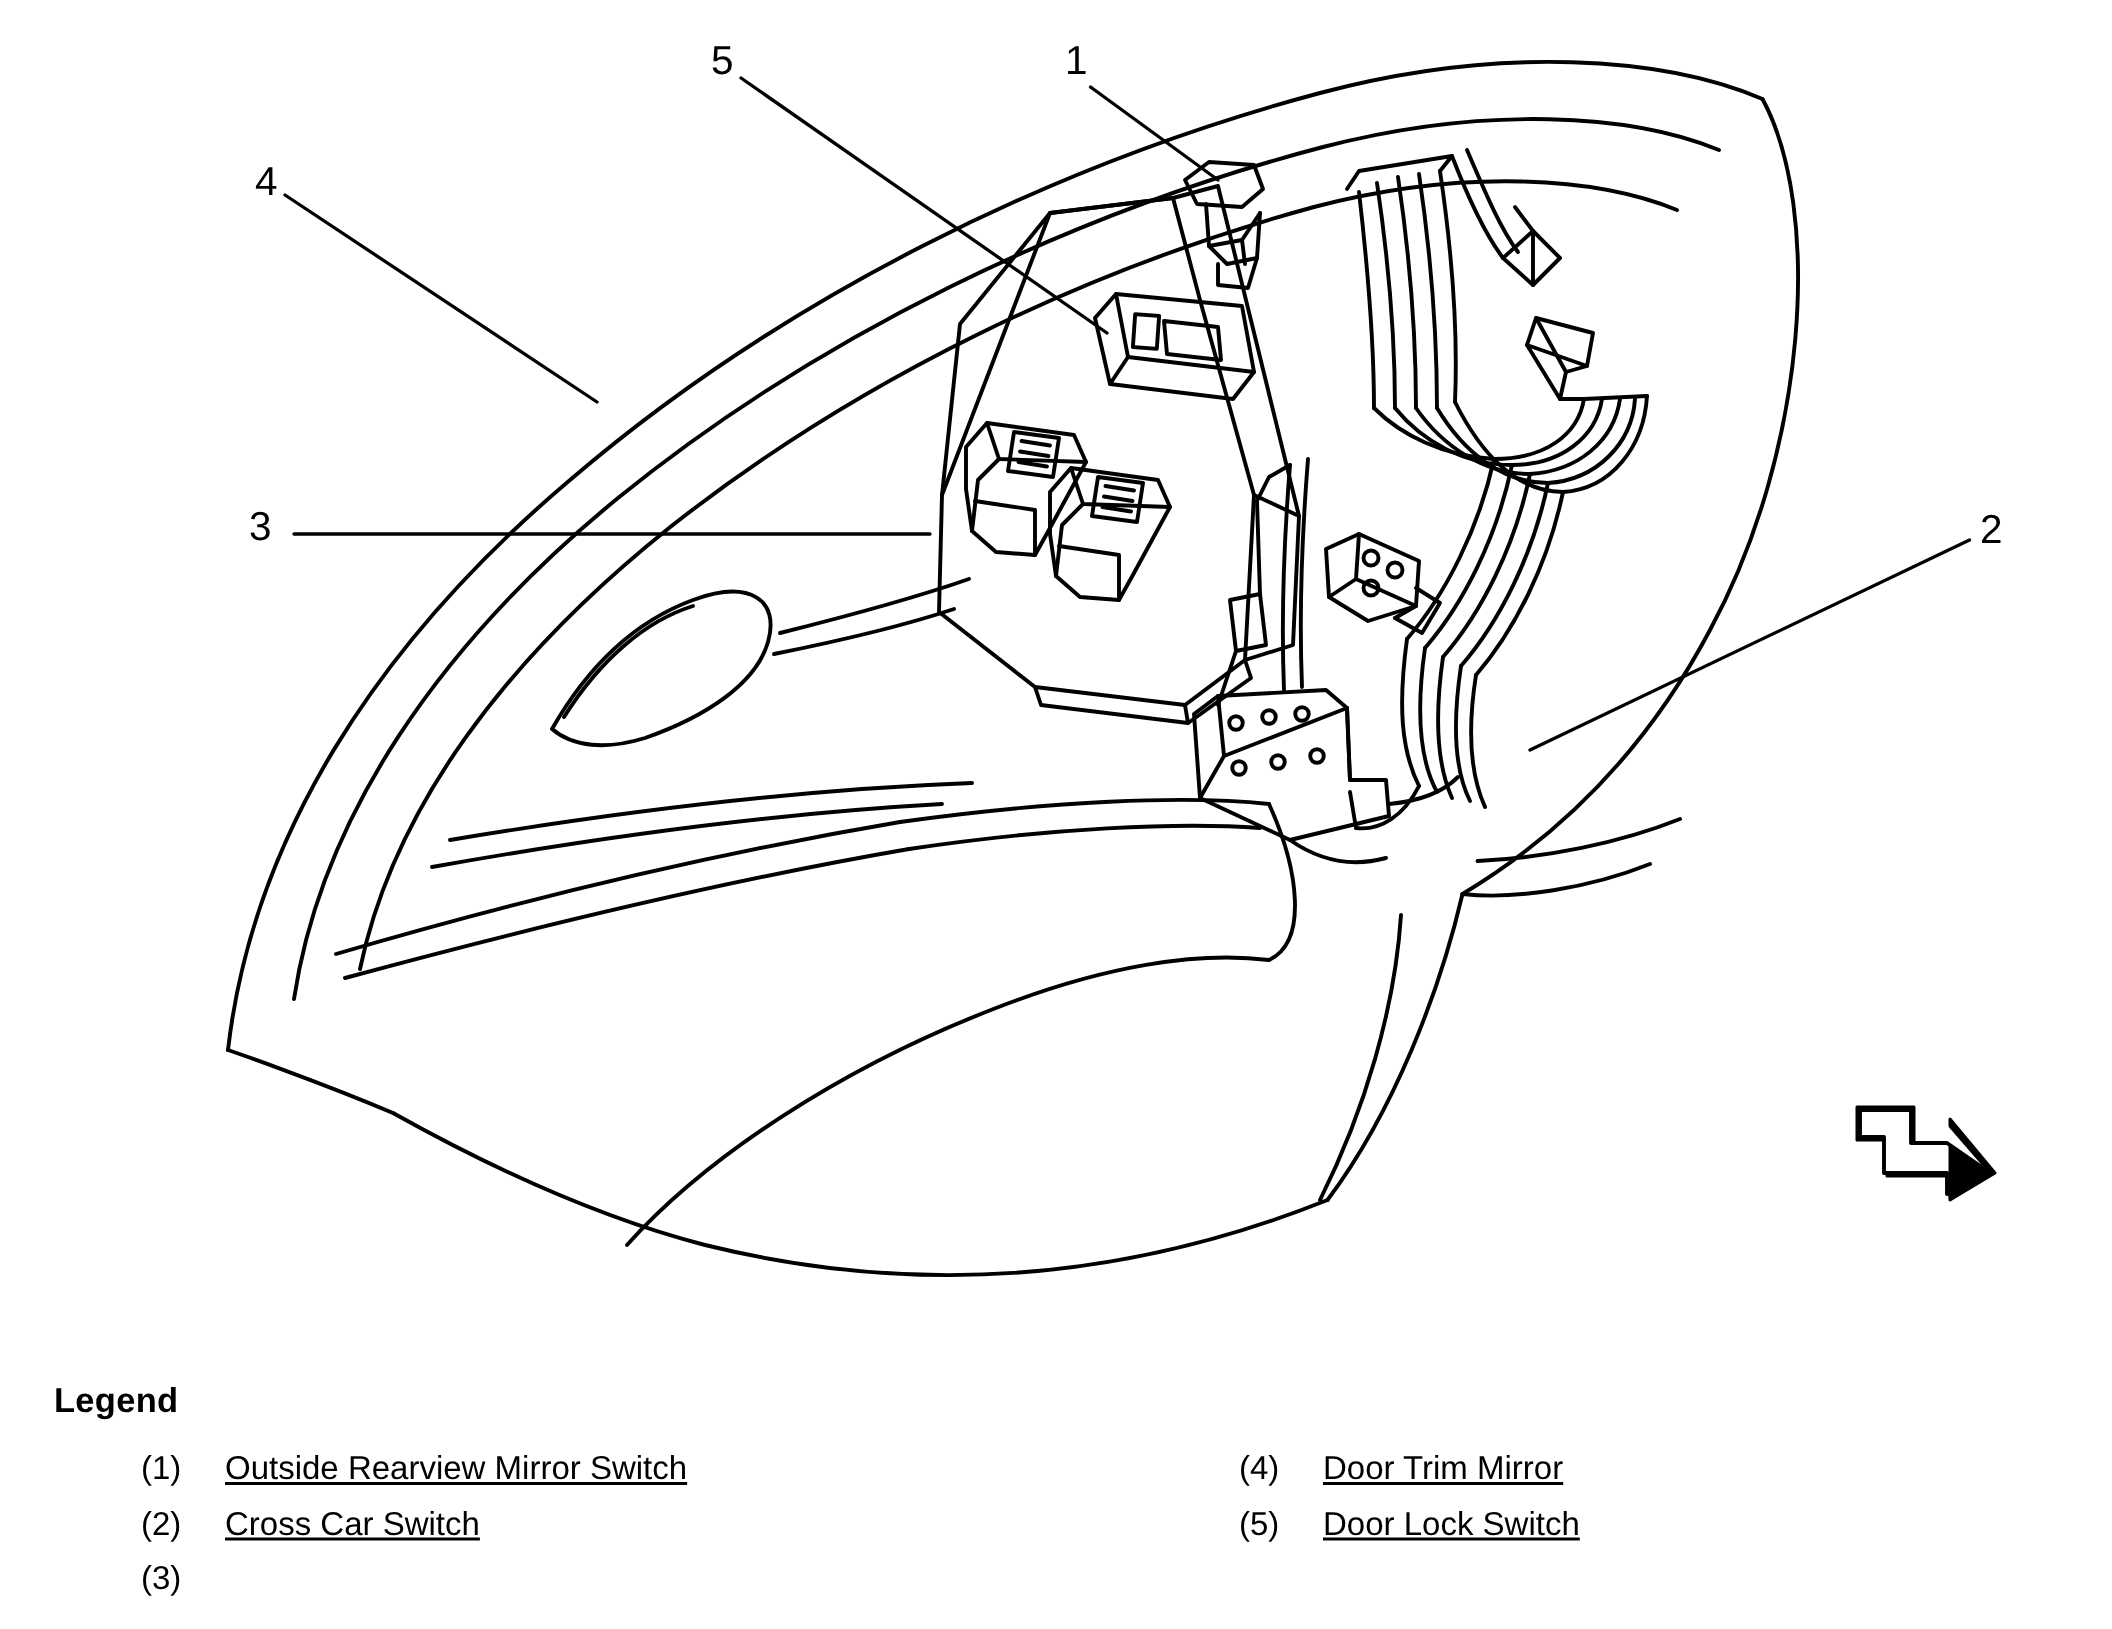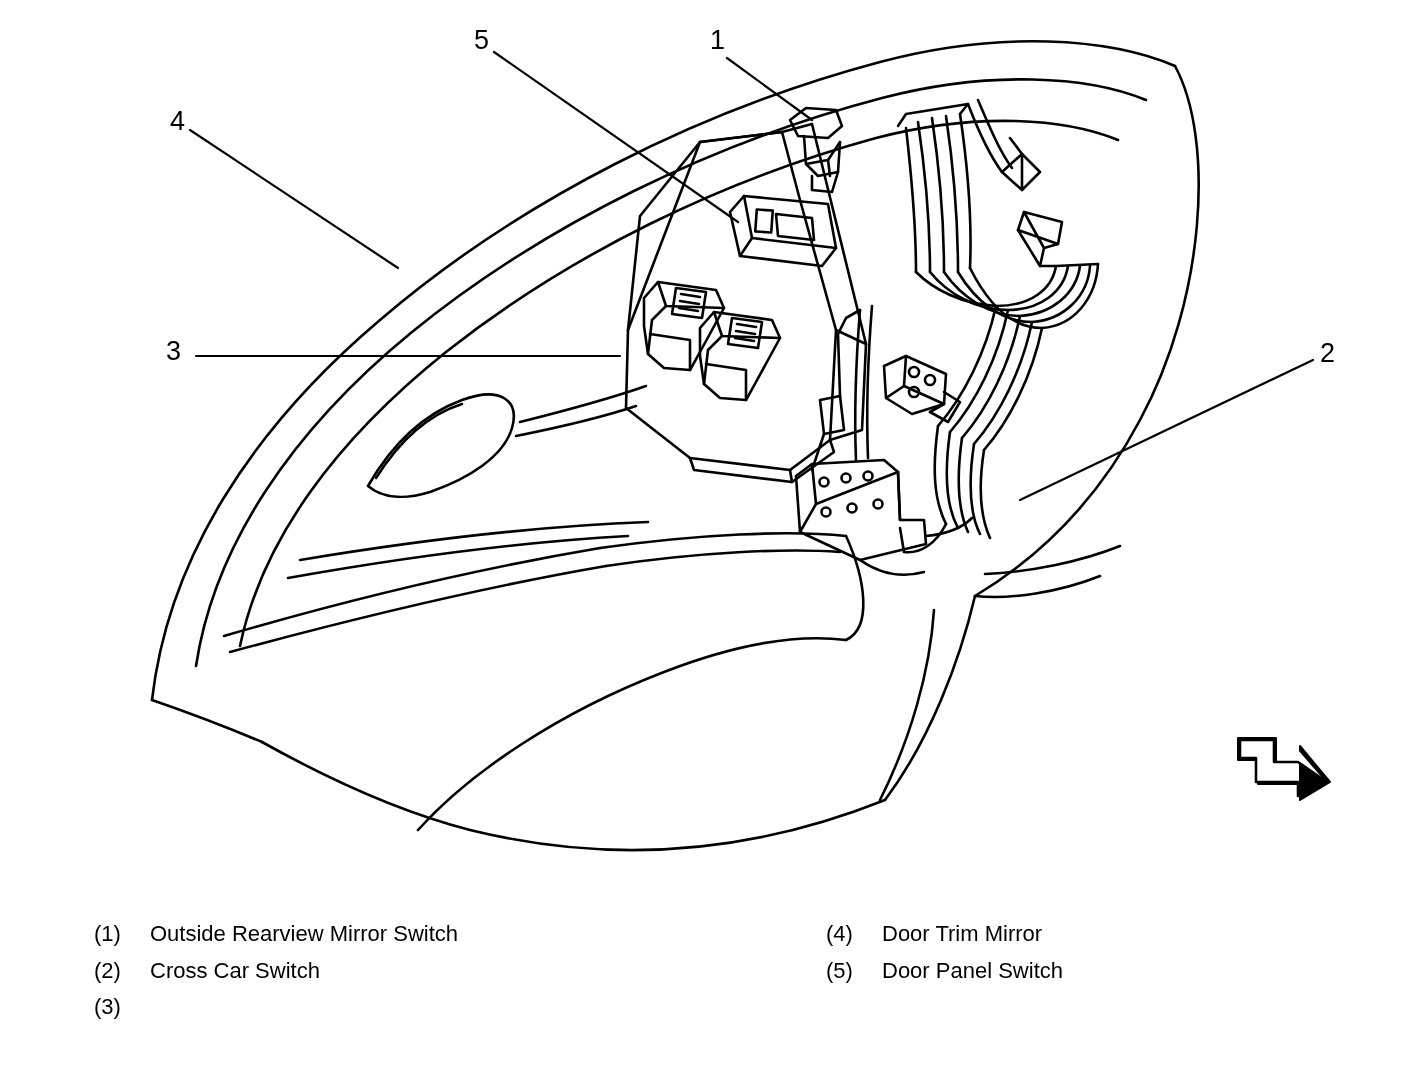"Legend" div { html: none -> <div>Legend</div> }
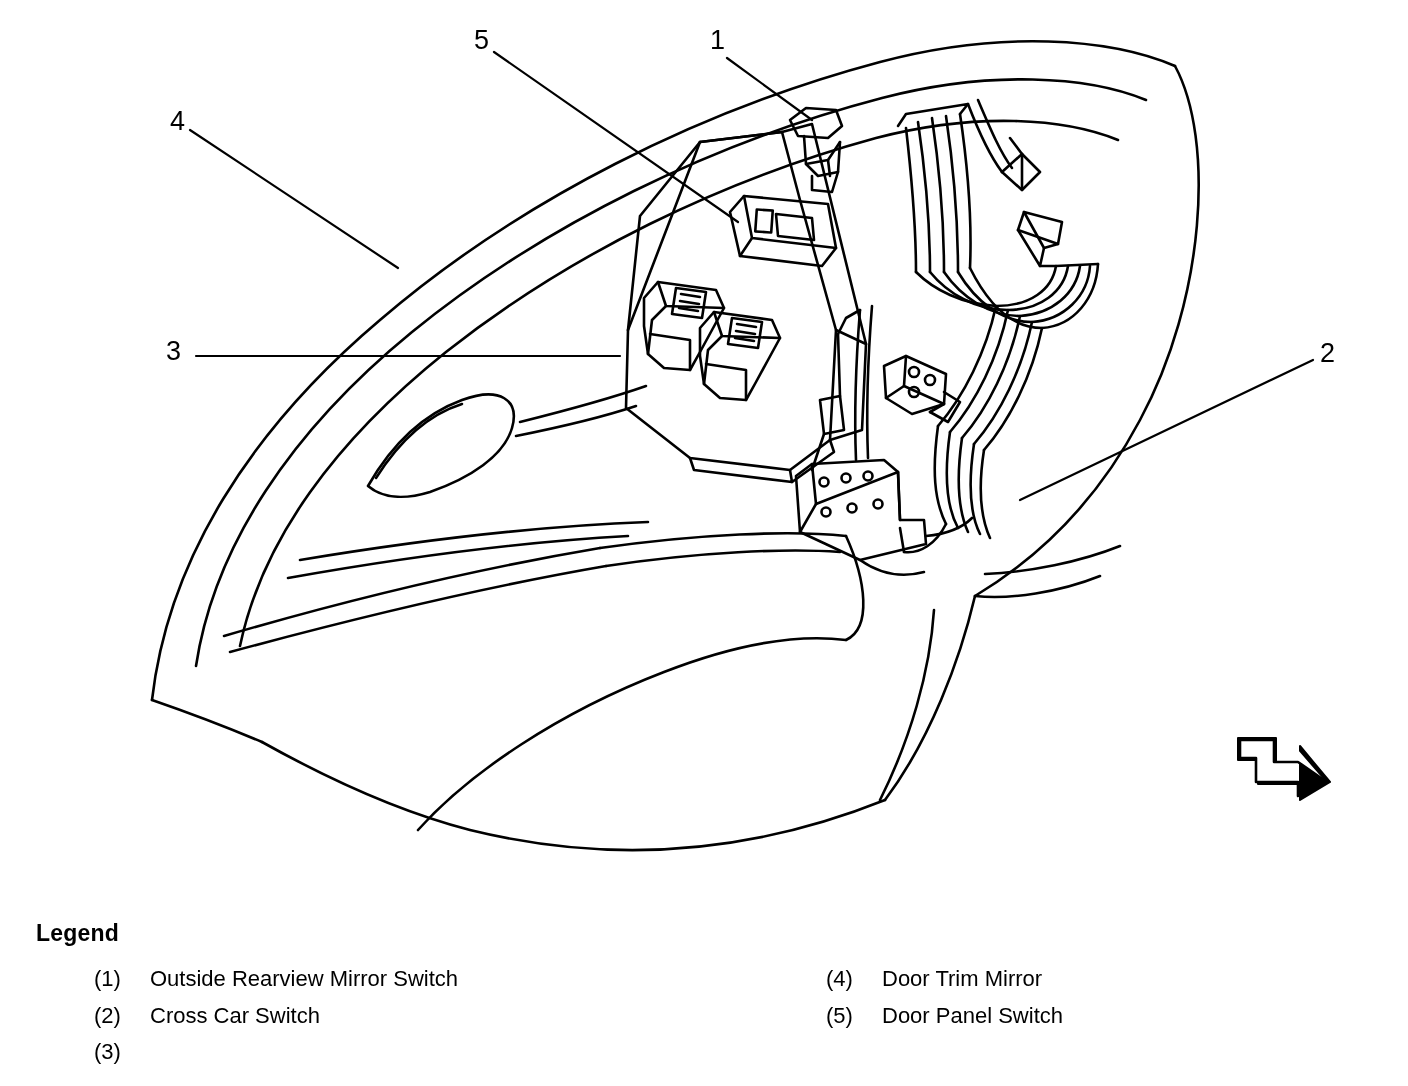"Outside Rearview Mirror Switch" .legend-label { text-decoration: none -> underline }
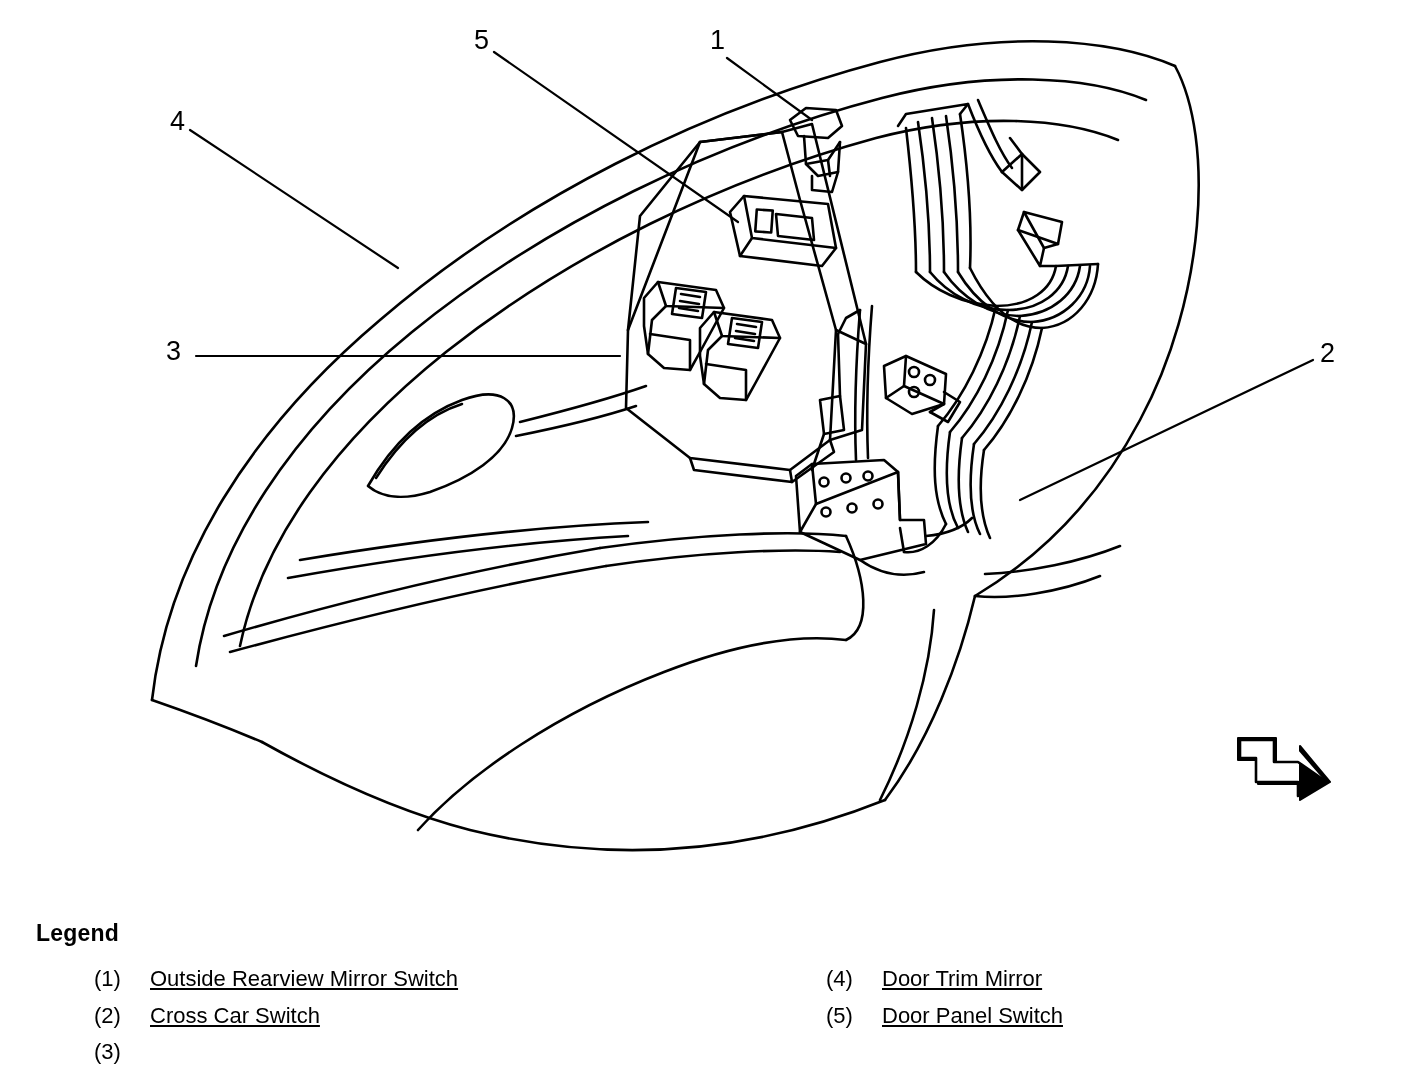"Door Panel Switch" span.legend-label { text: Panel -> Lock }
